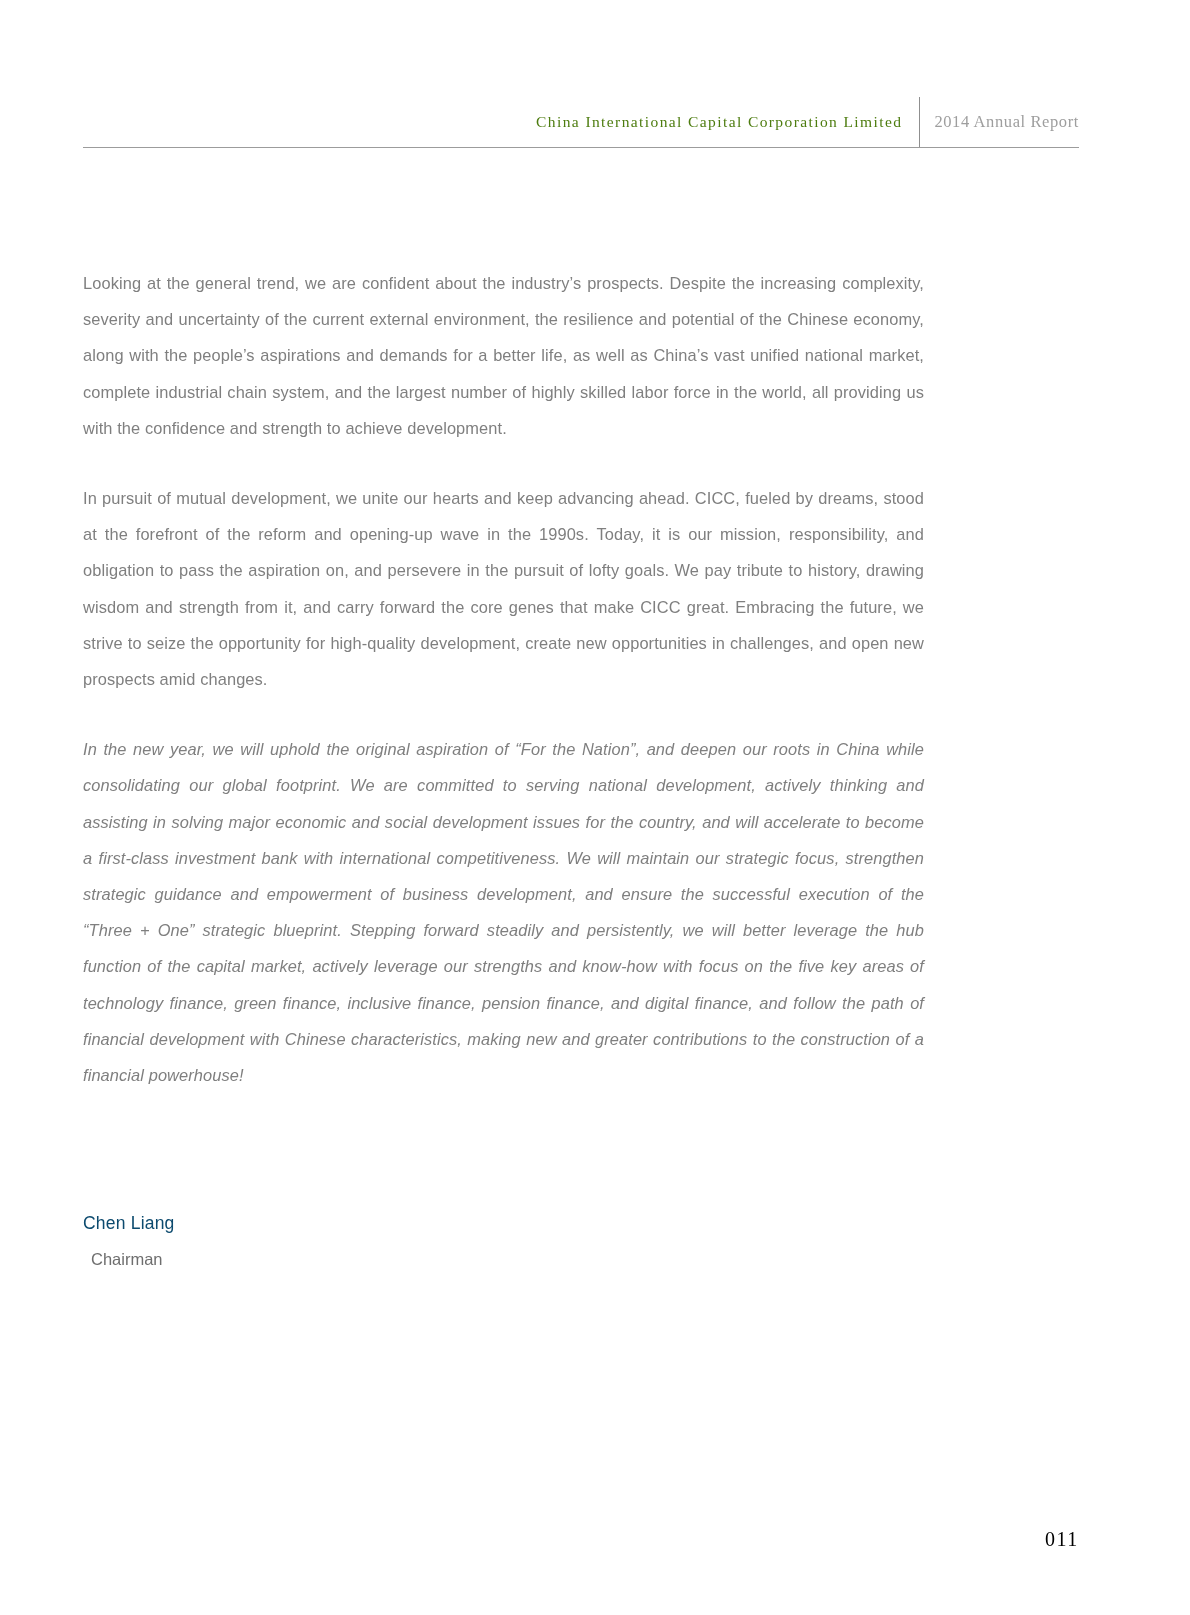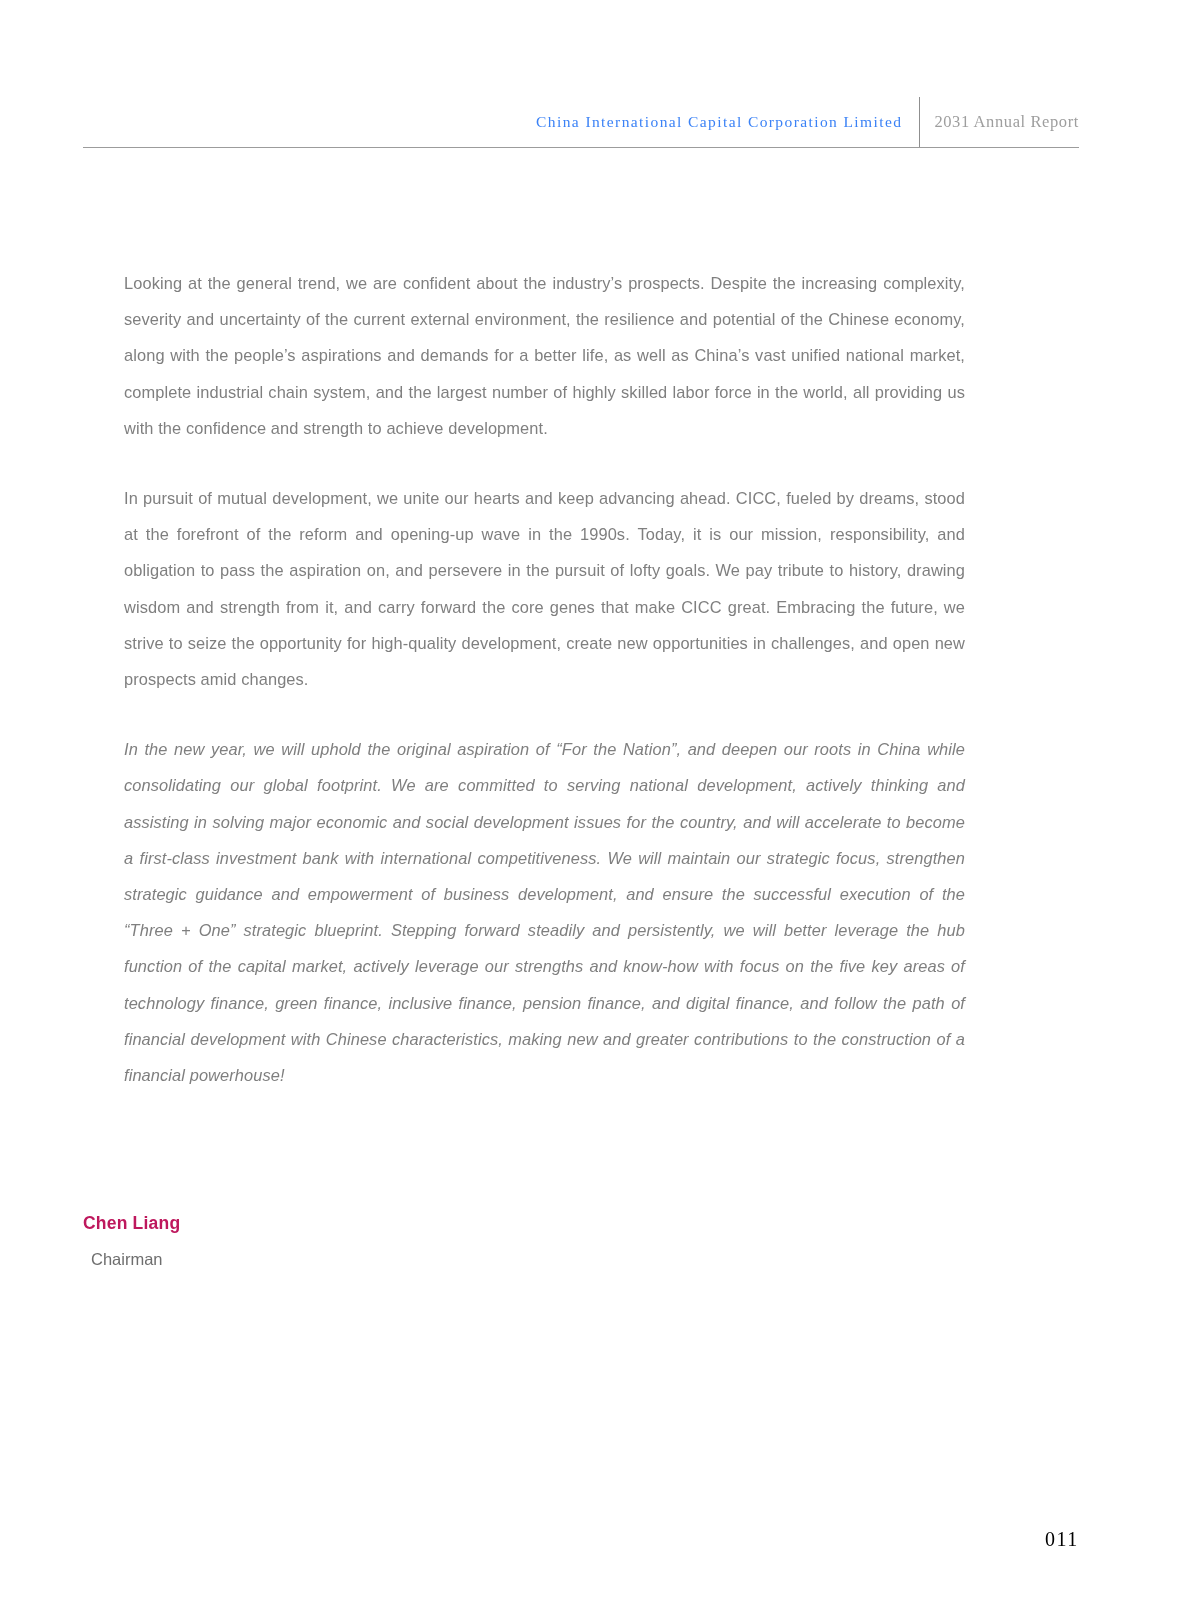"China International Capital Corporation" .header-company { color: #3b82f6 -> #4d7c0f }
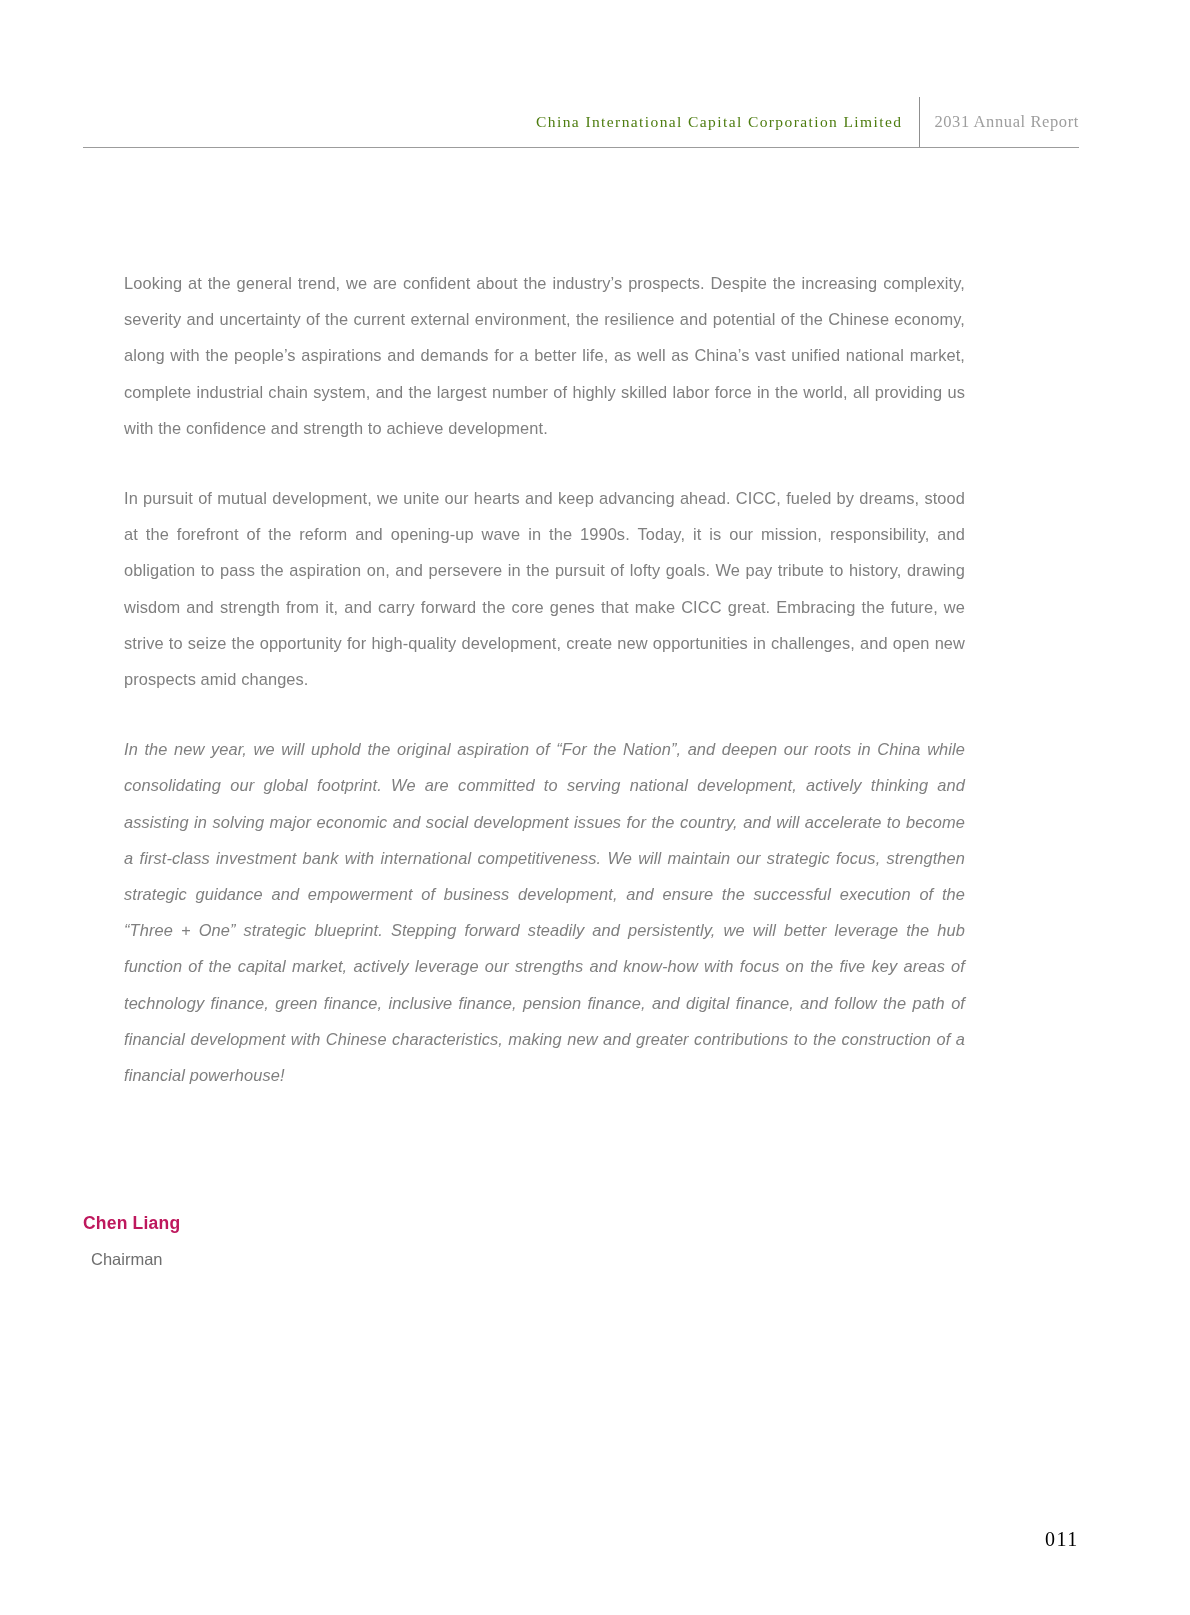"2031 Annual Report" span.header-report { text: 2031 -> 2014 }
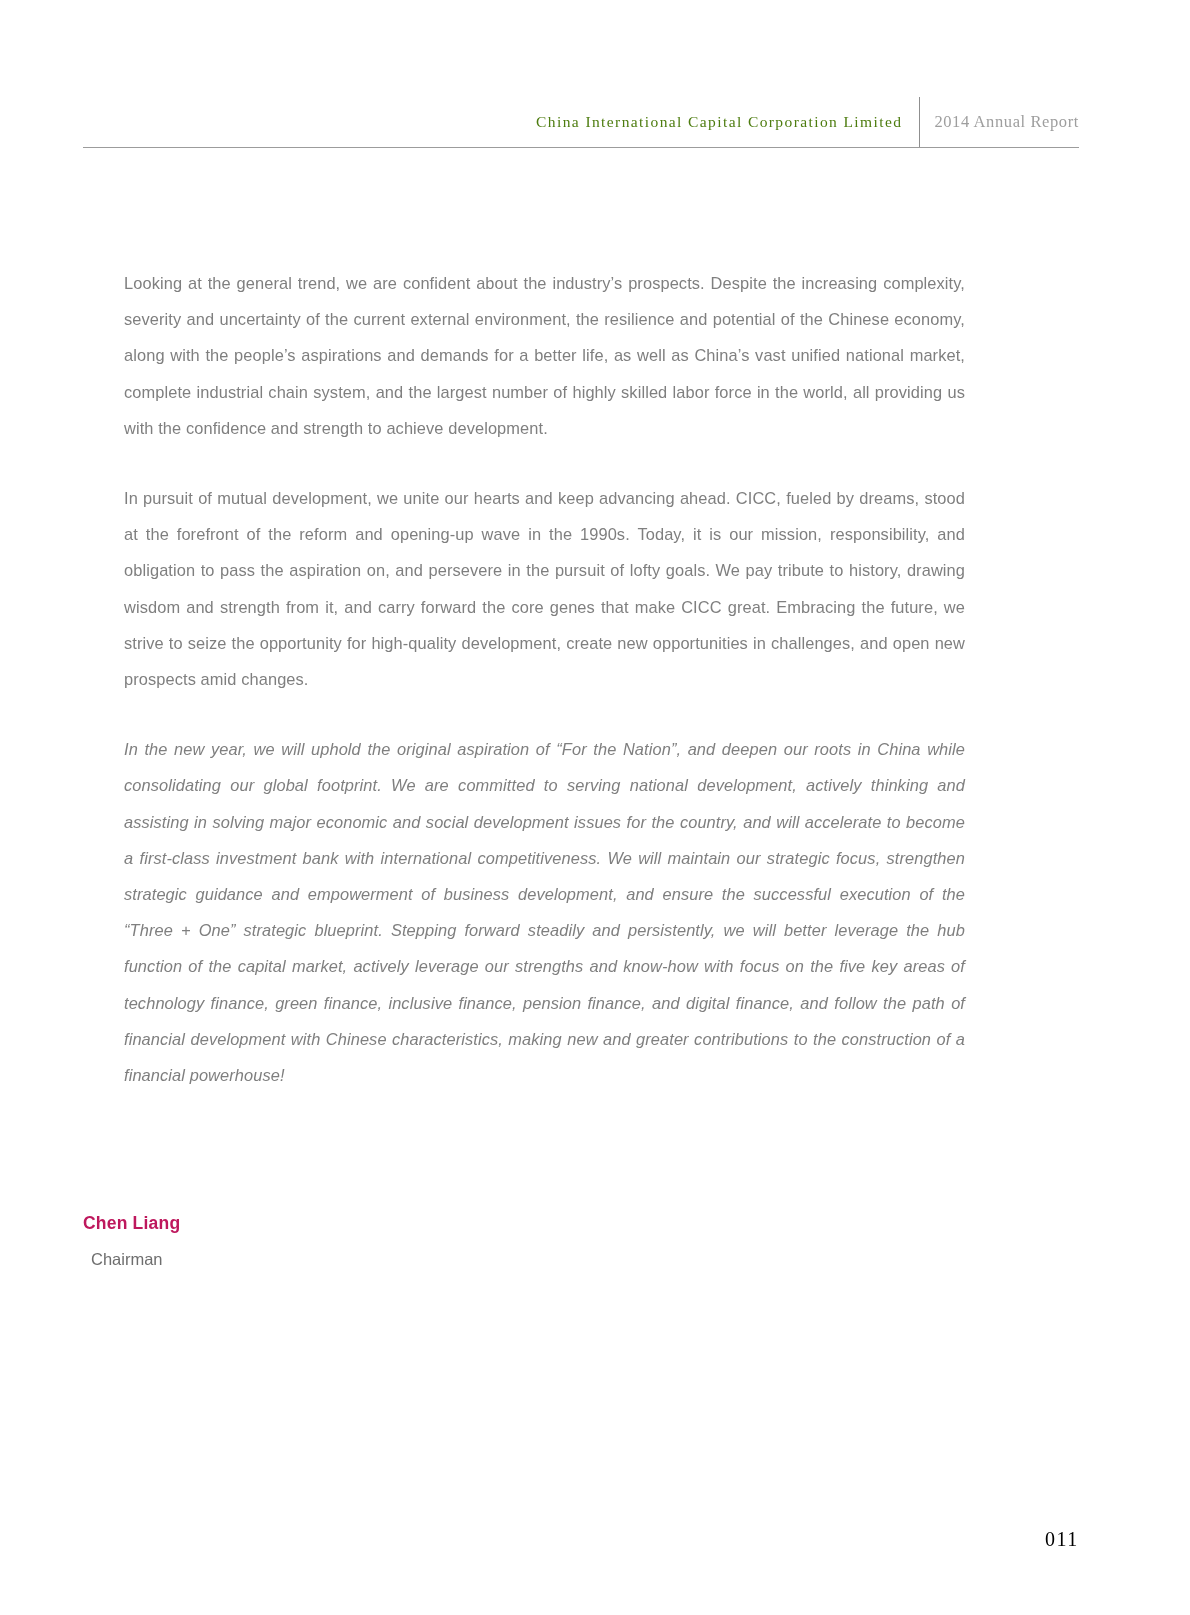"Looking at the general trend," .letter-body { margin-left: 41px -> none }
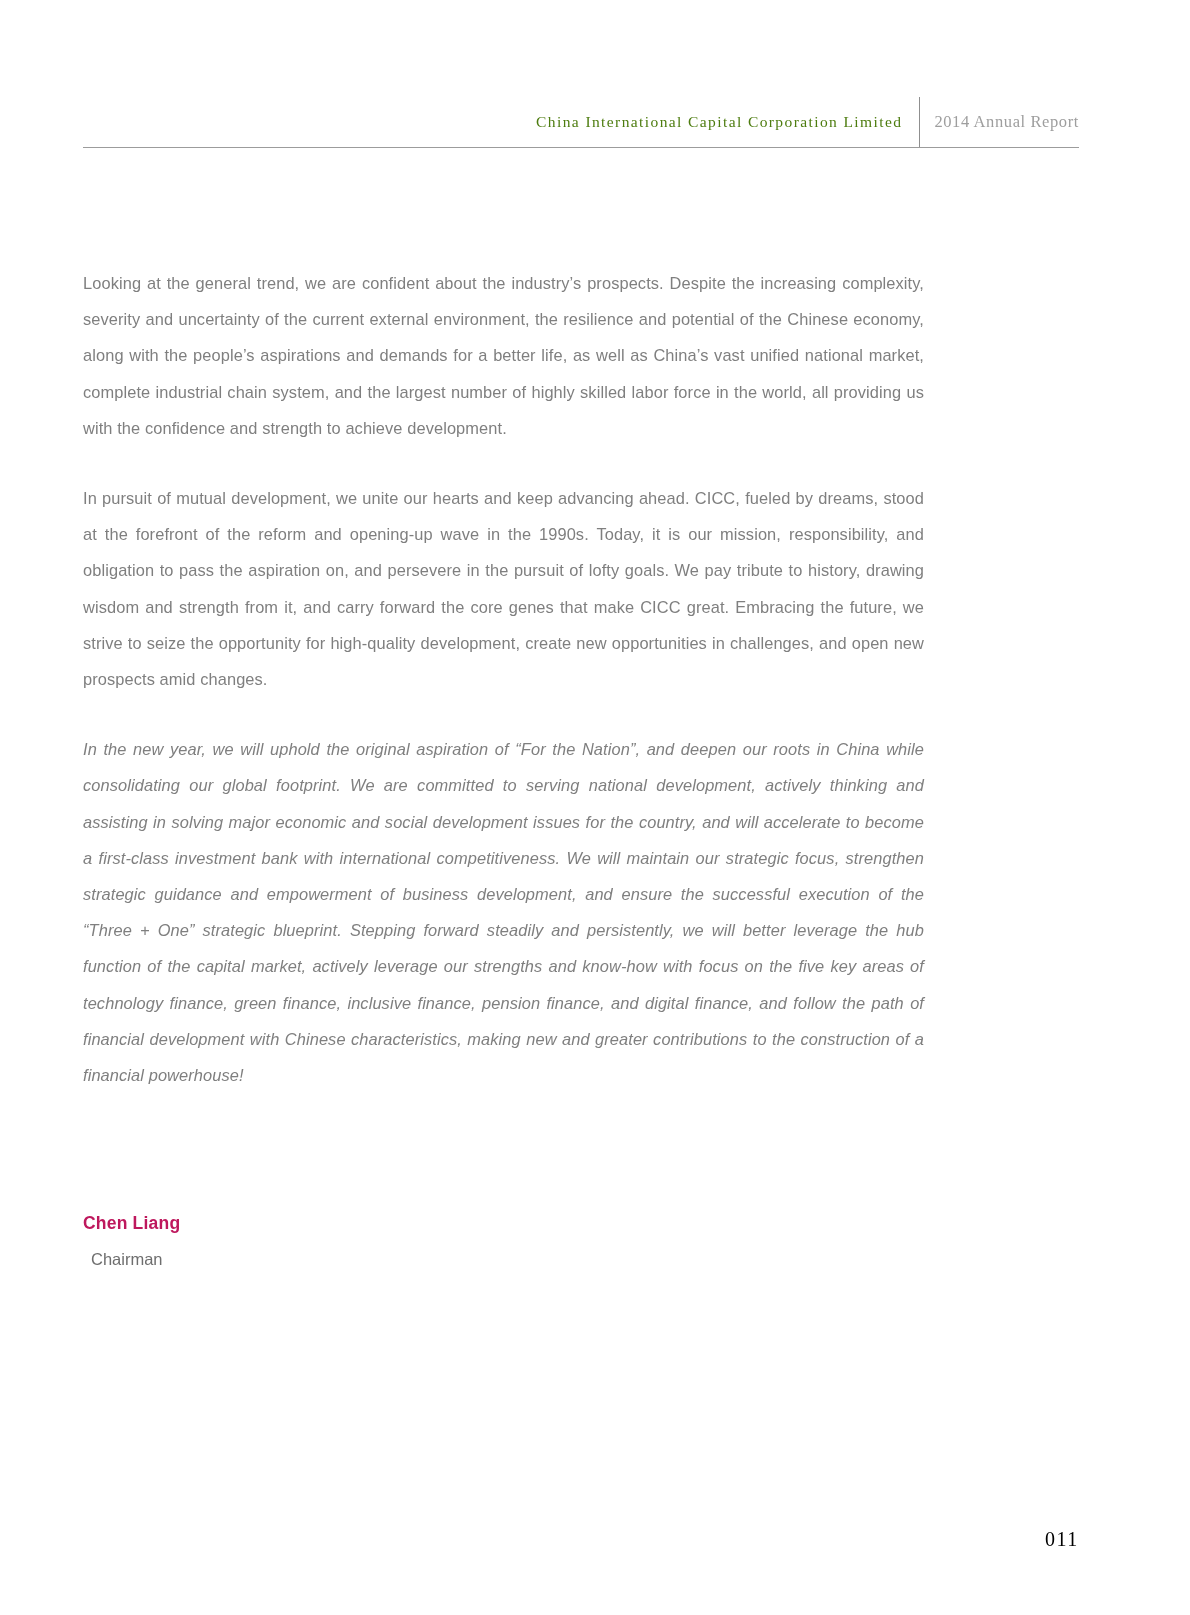"Chen Liang" .signature-name { color: #be185d -> #0c4a6e; font-weight: bold -> normal }
